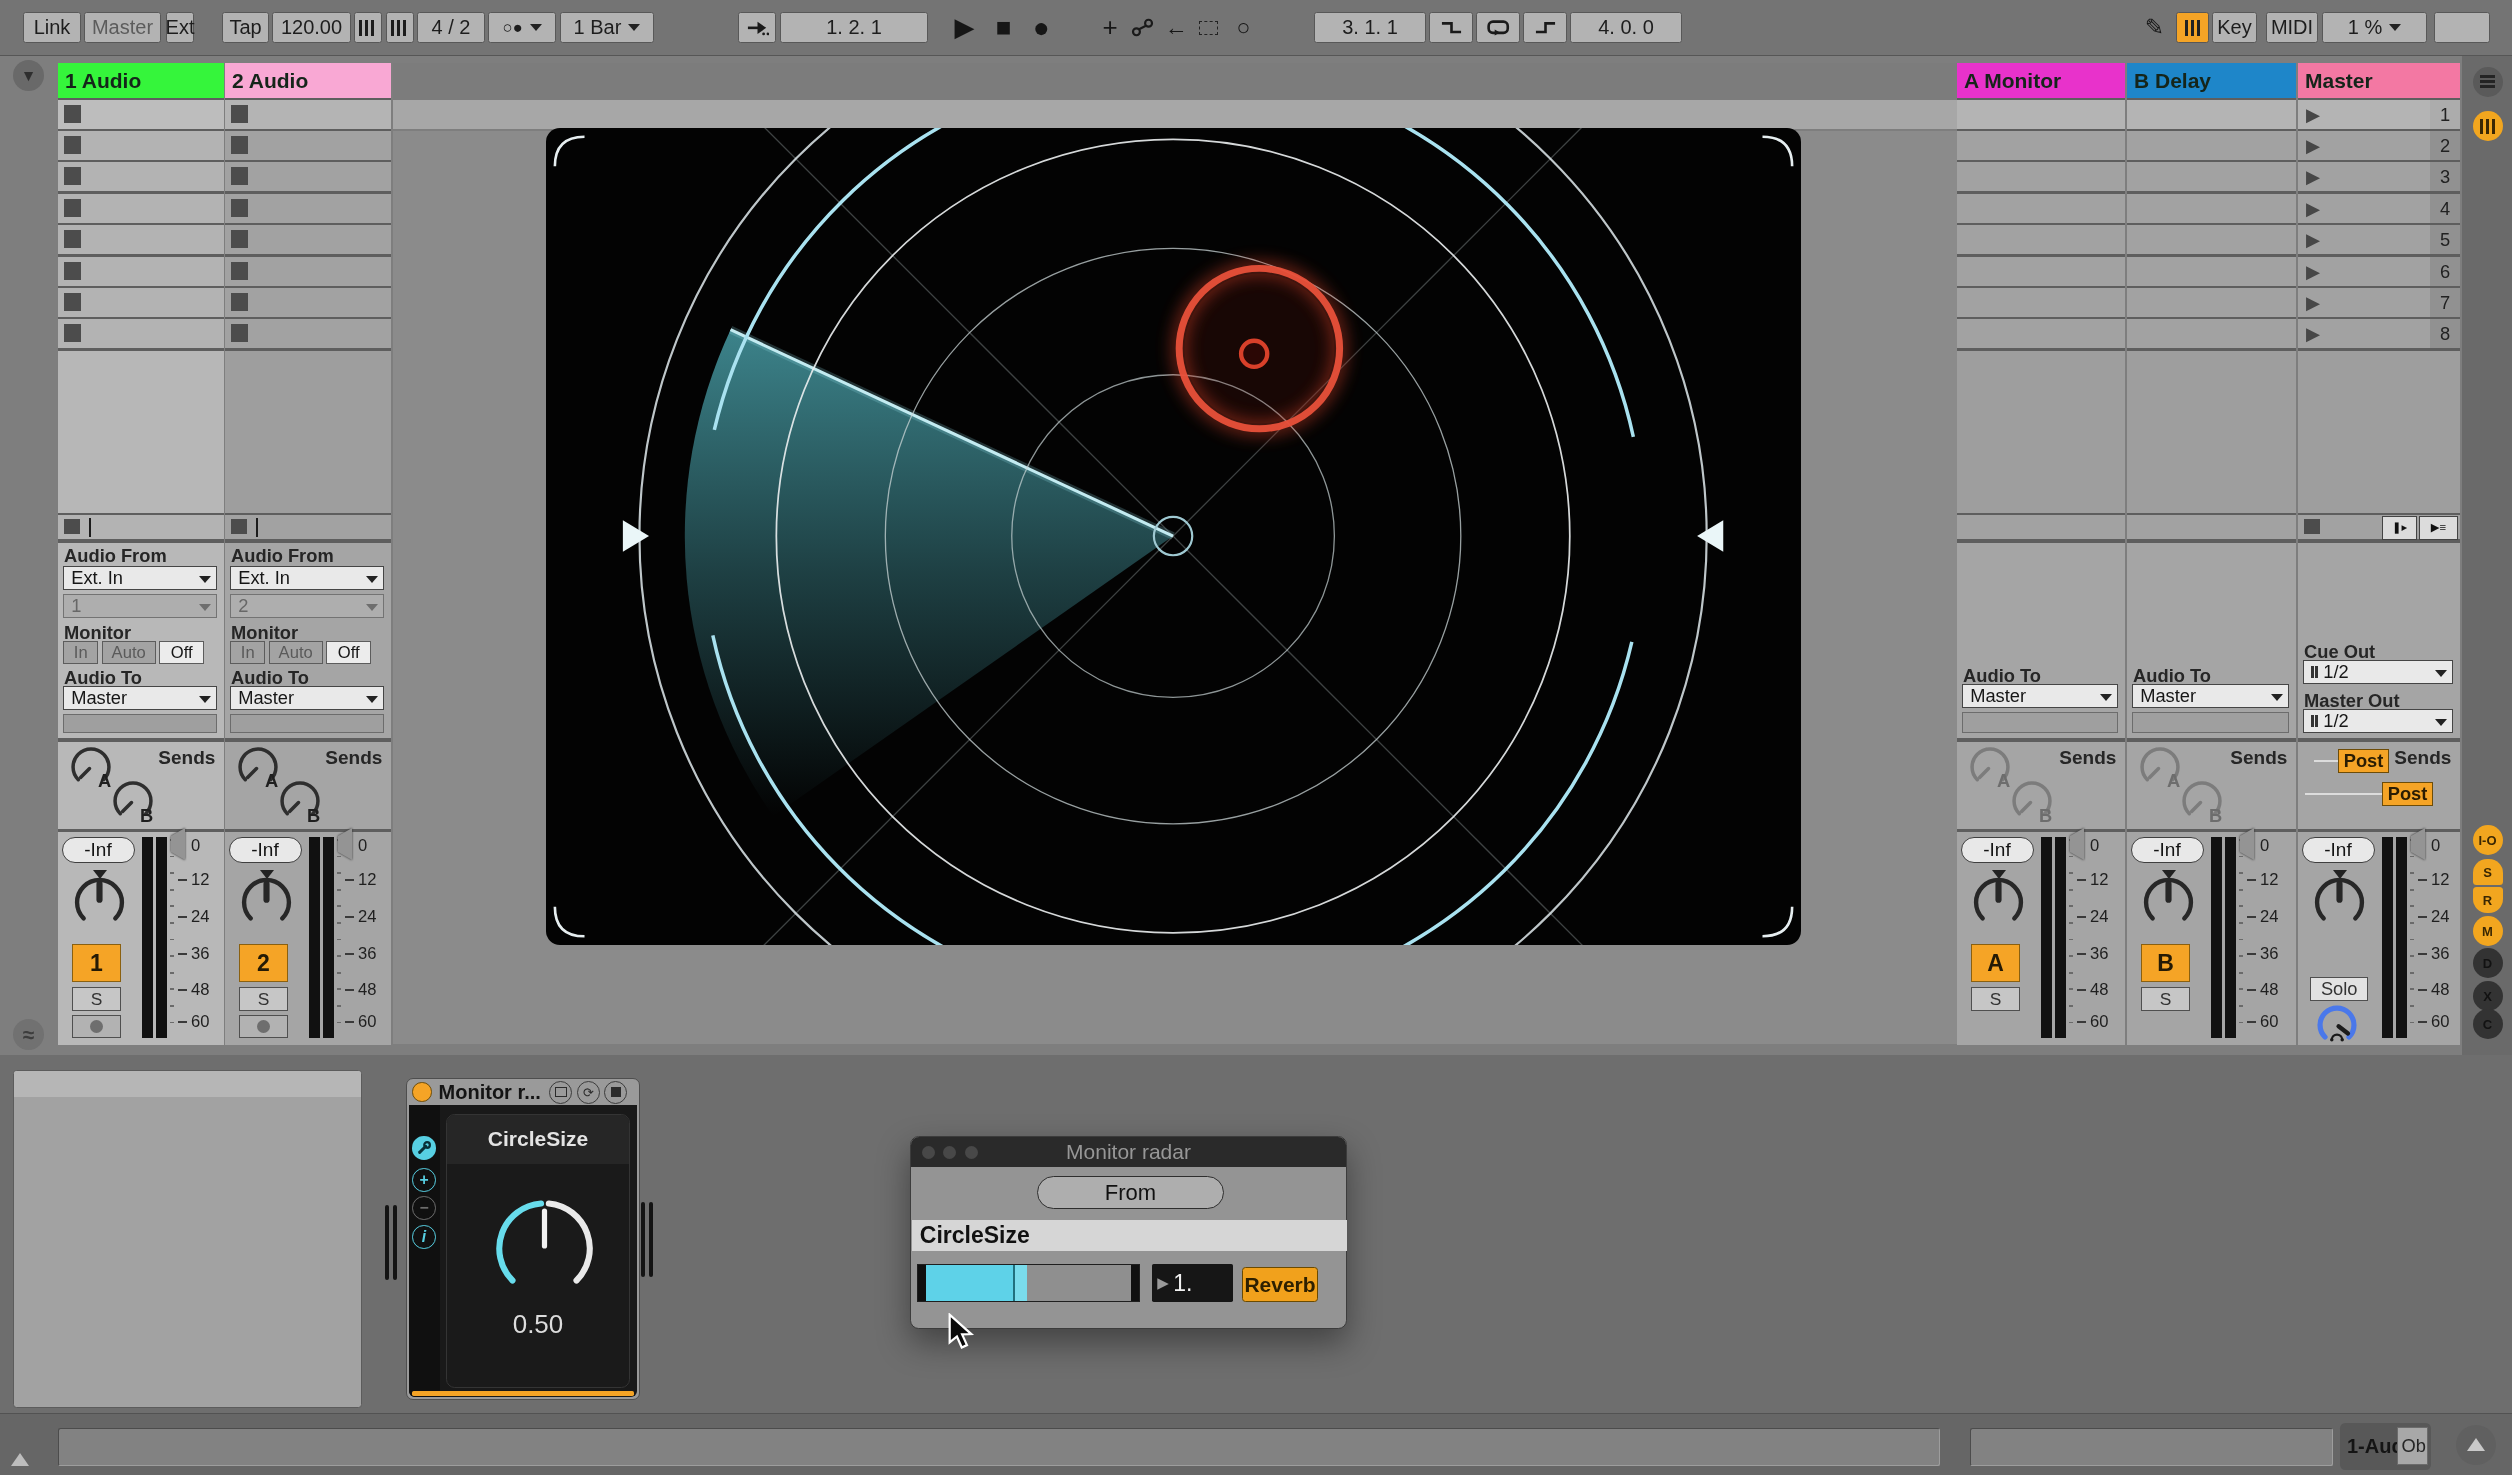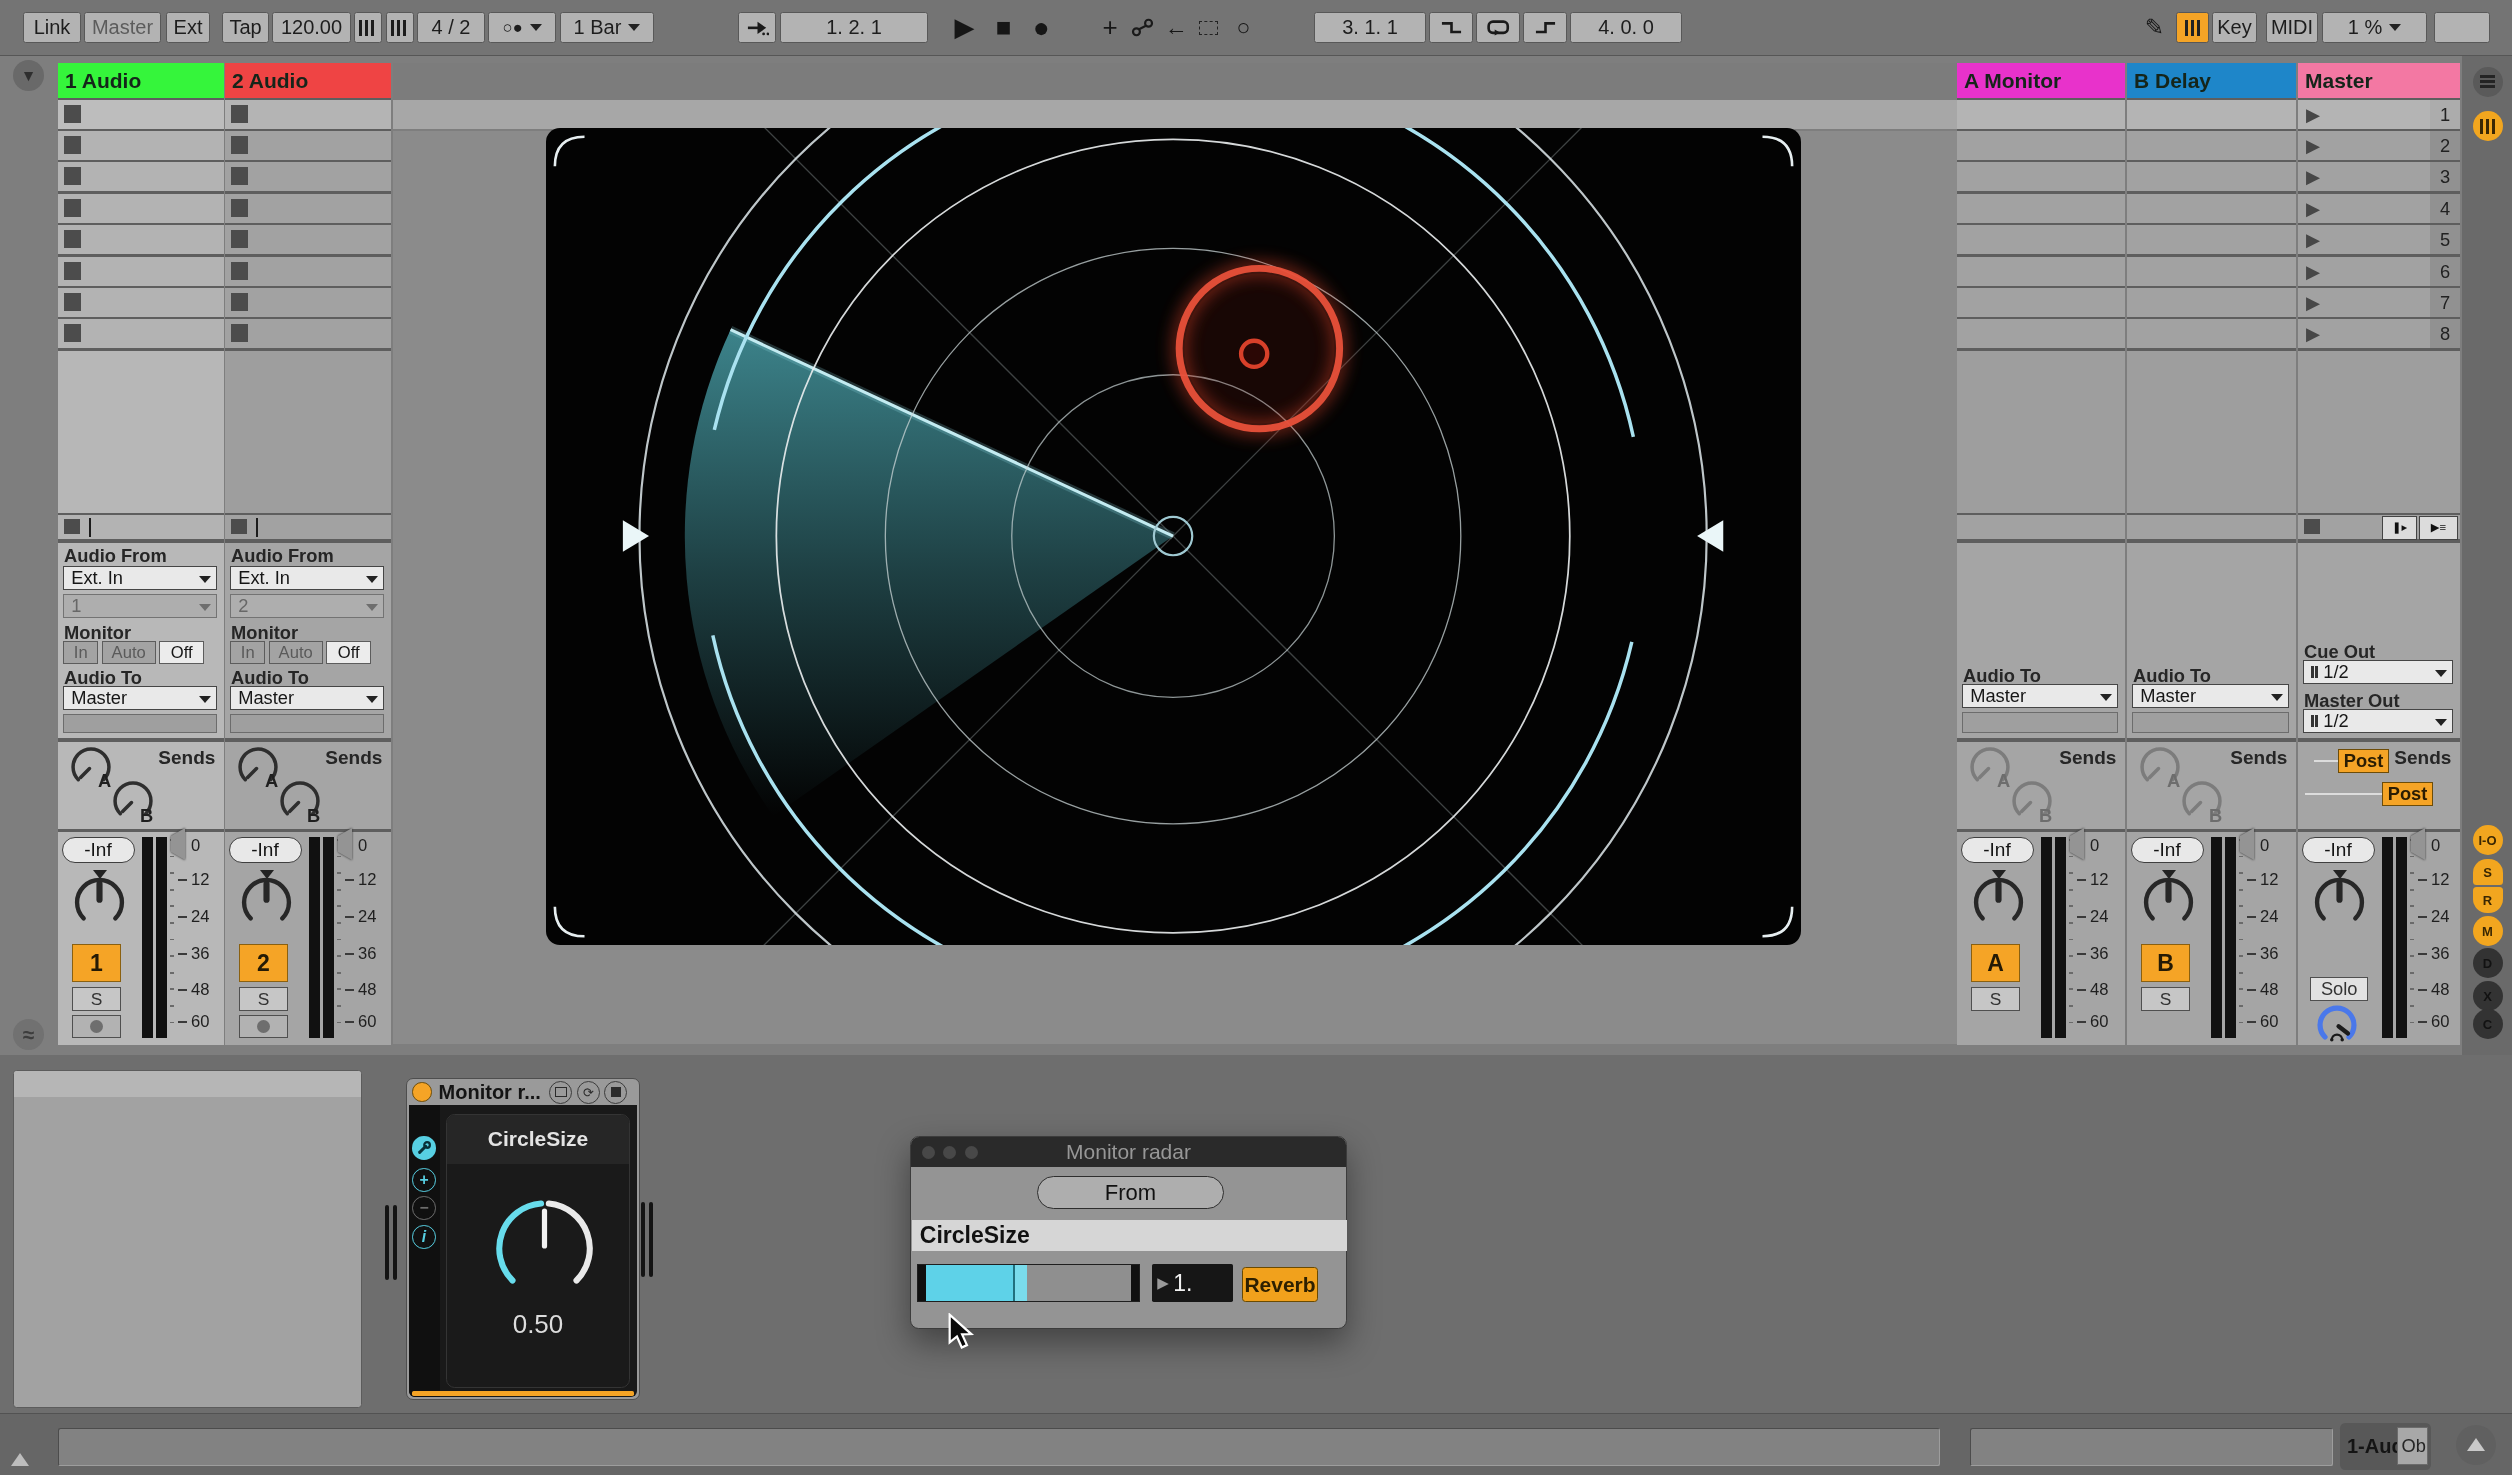"Ext" div.tbtn { width: 44px -> 28px }
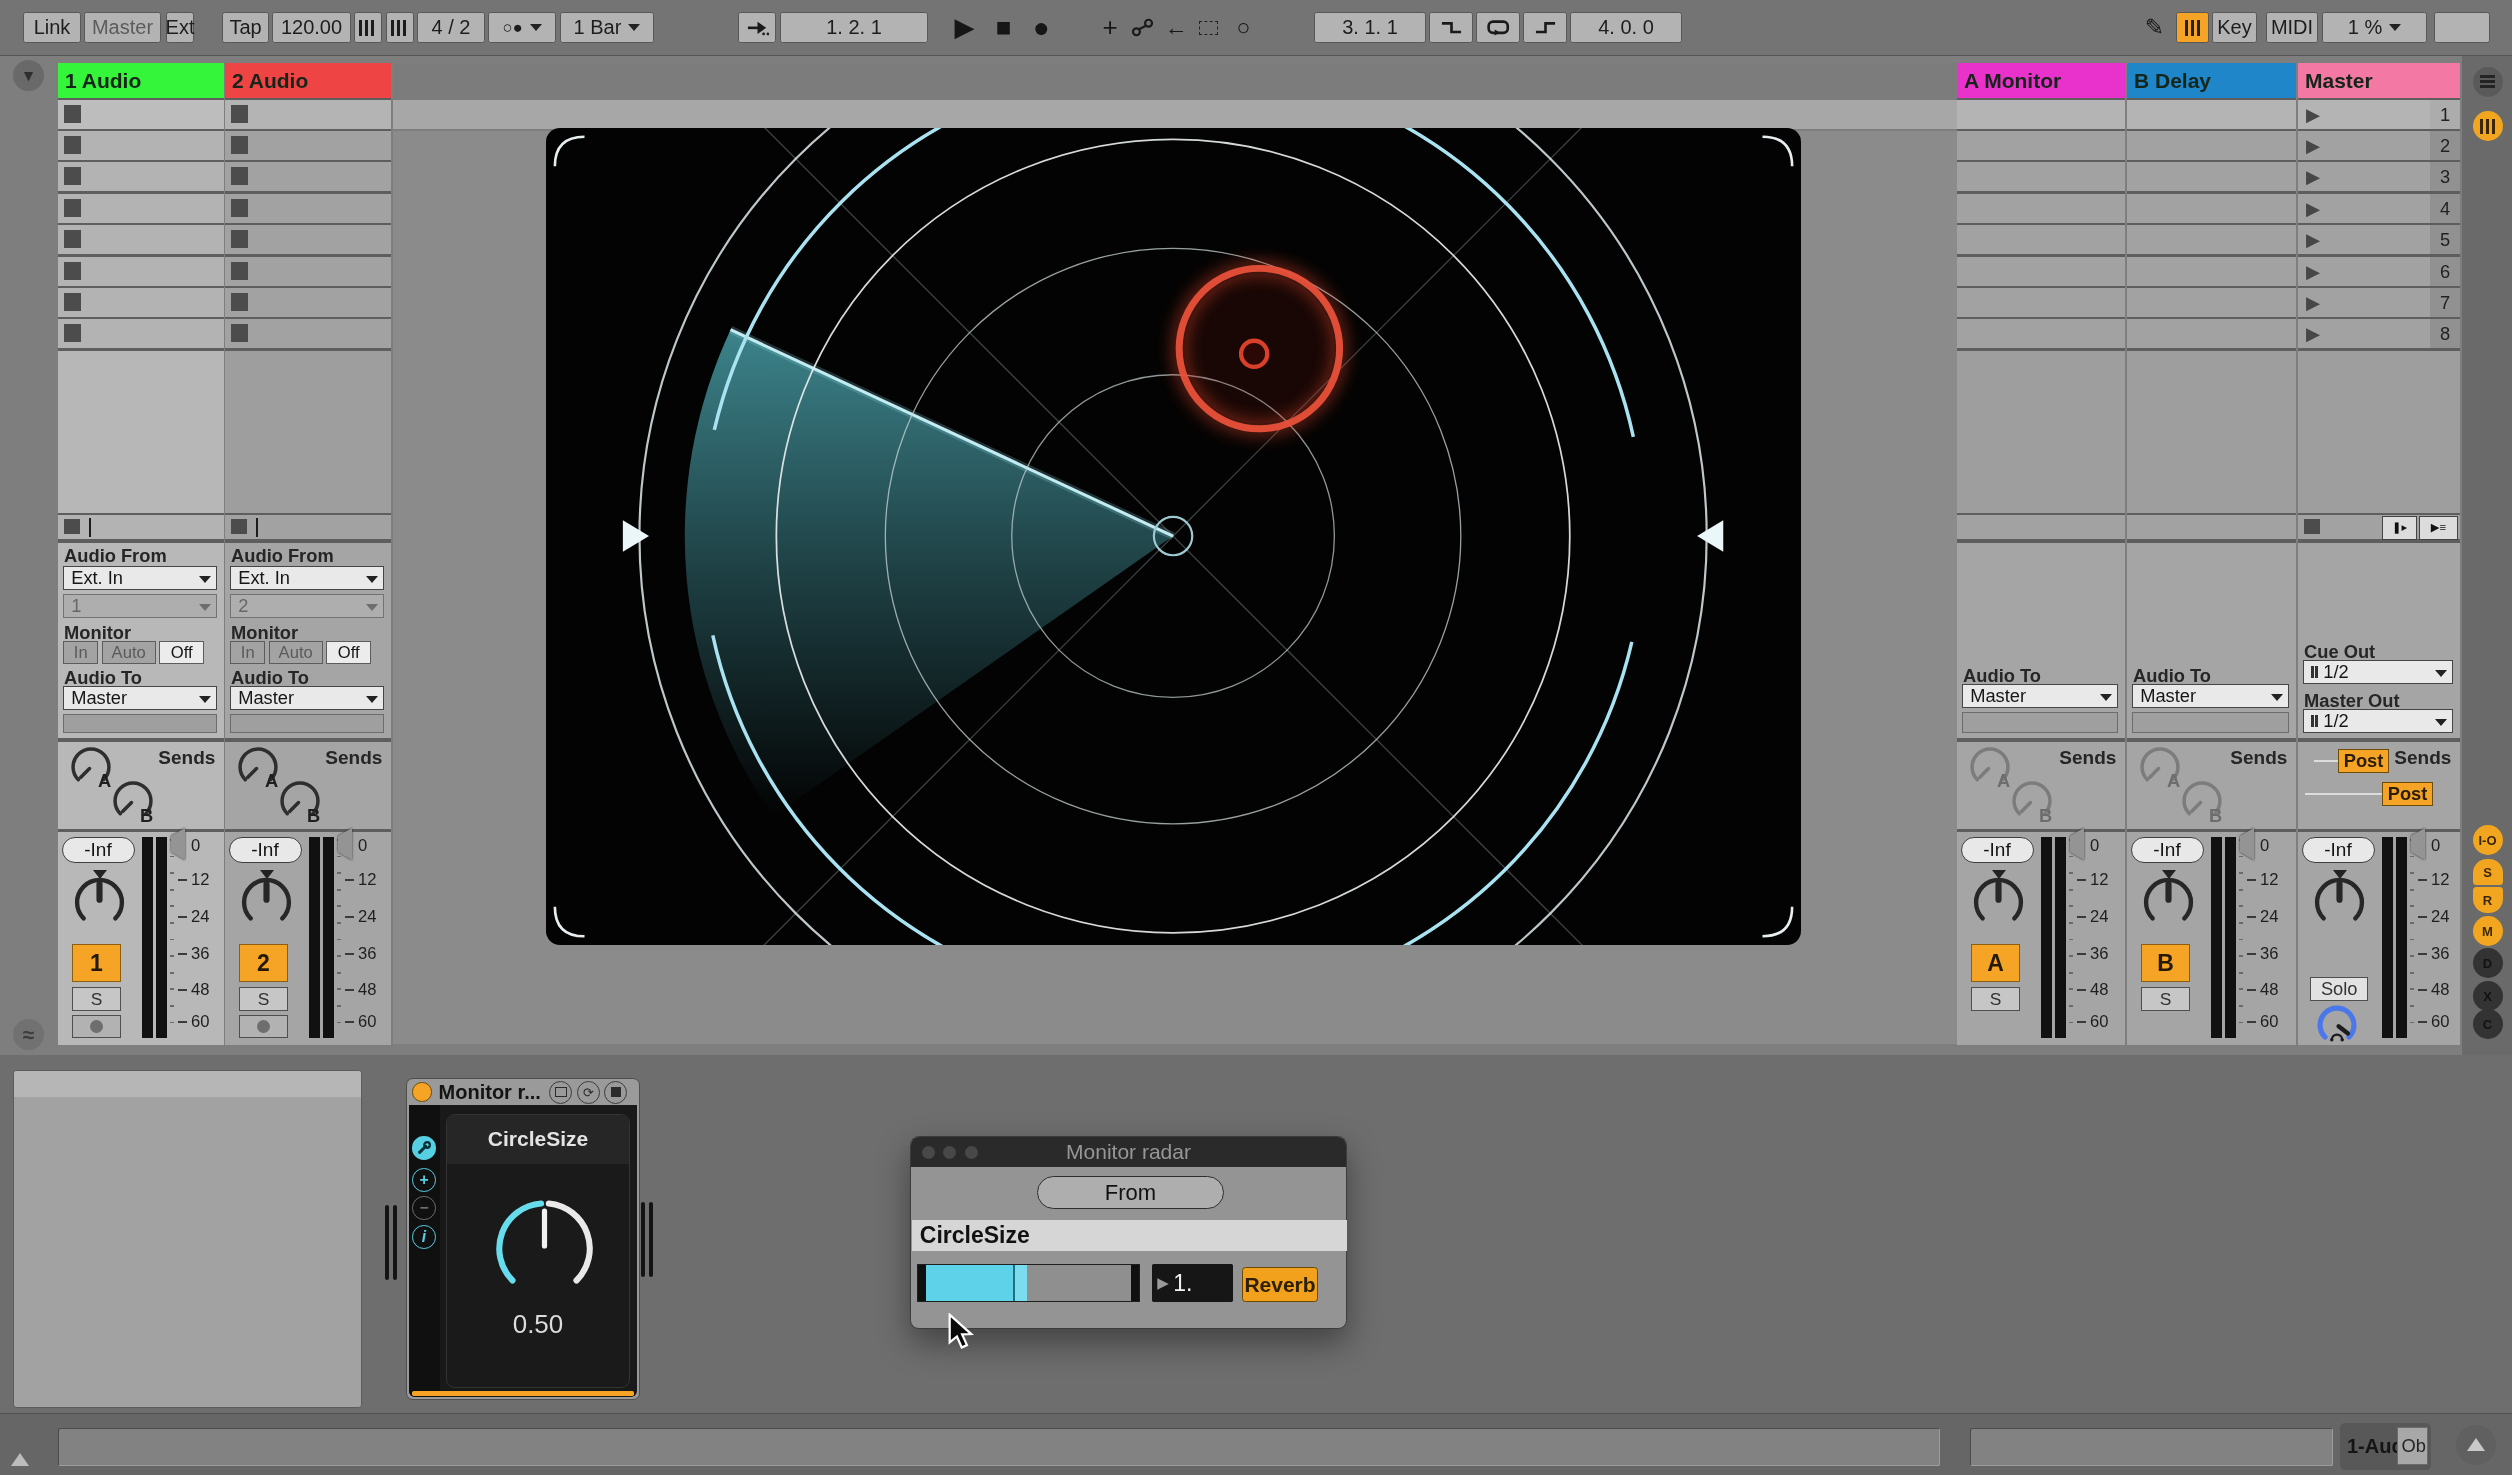"2 Audio" div.chead { background: #ef4444 -> #f9a8d4 }
